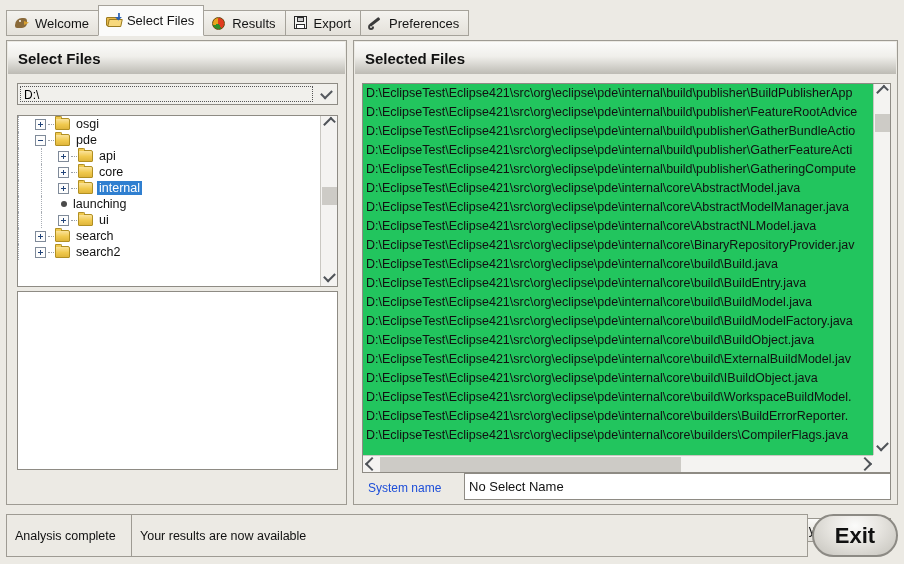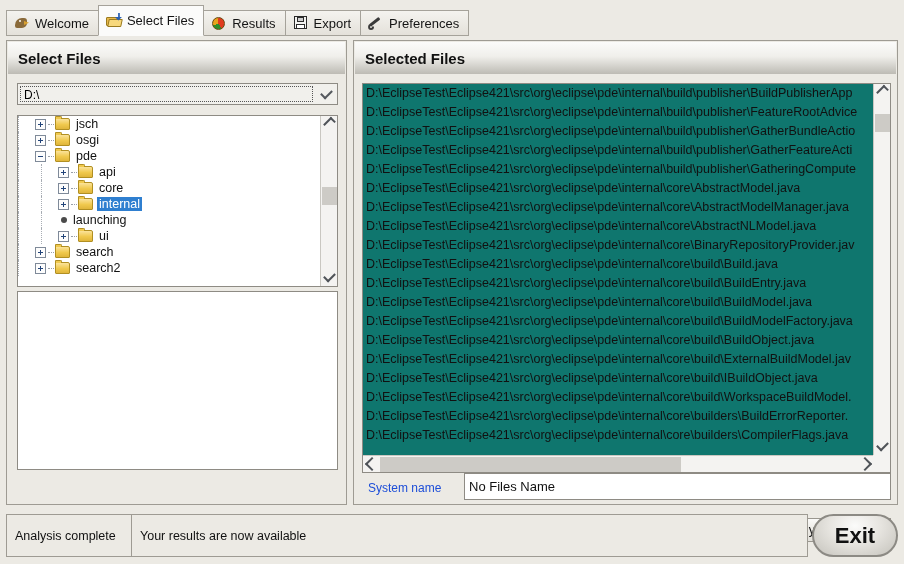"D:\EclipseTest\Eclipse421\src\org\eclips" .filelist { background: #0f766e -> #22c55e }
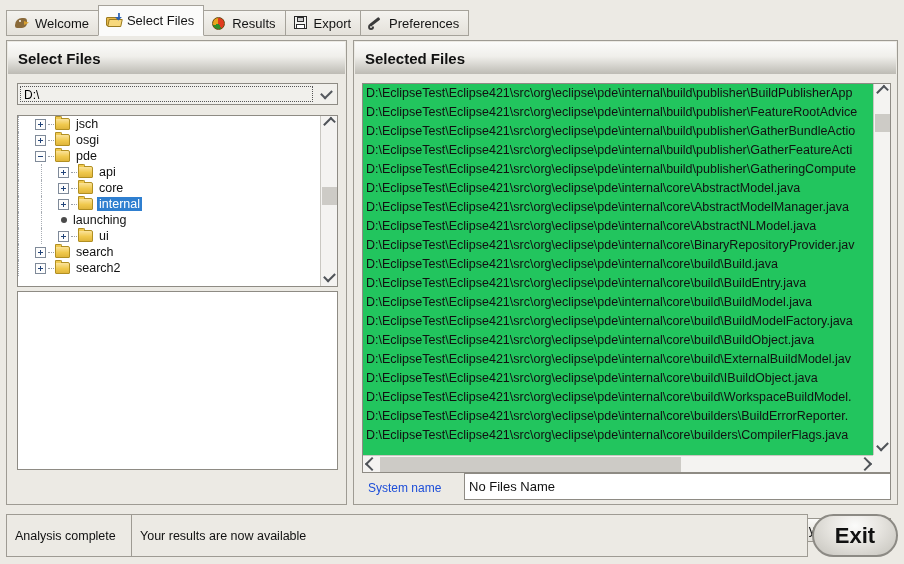"jsch" div.tnode { html: <div> <span></span> <span></span> <span></span> <span></span> <span>jsch</span> </div> -> none }
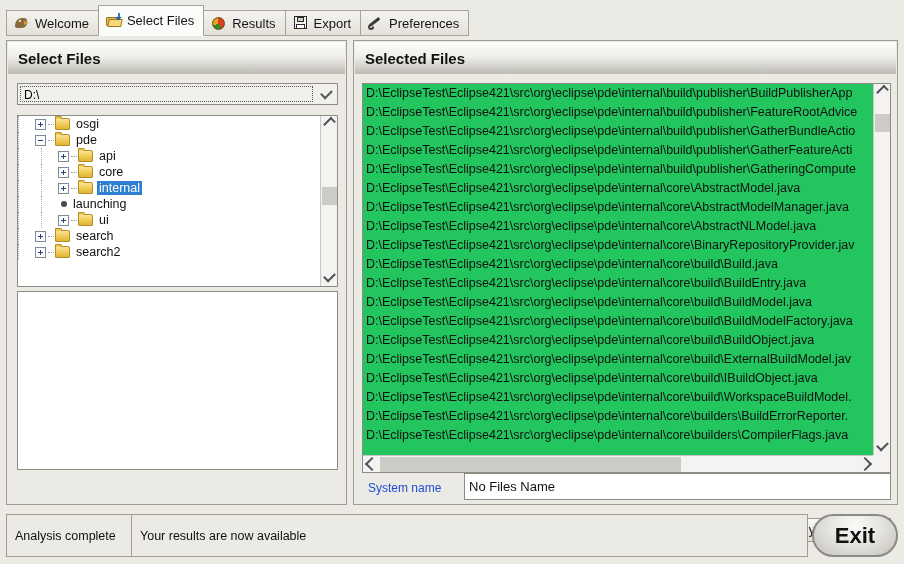"No Files Name" div.sysname-input { text: Files -> Select }
